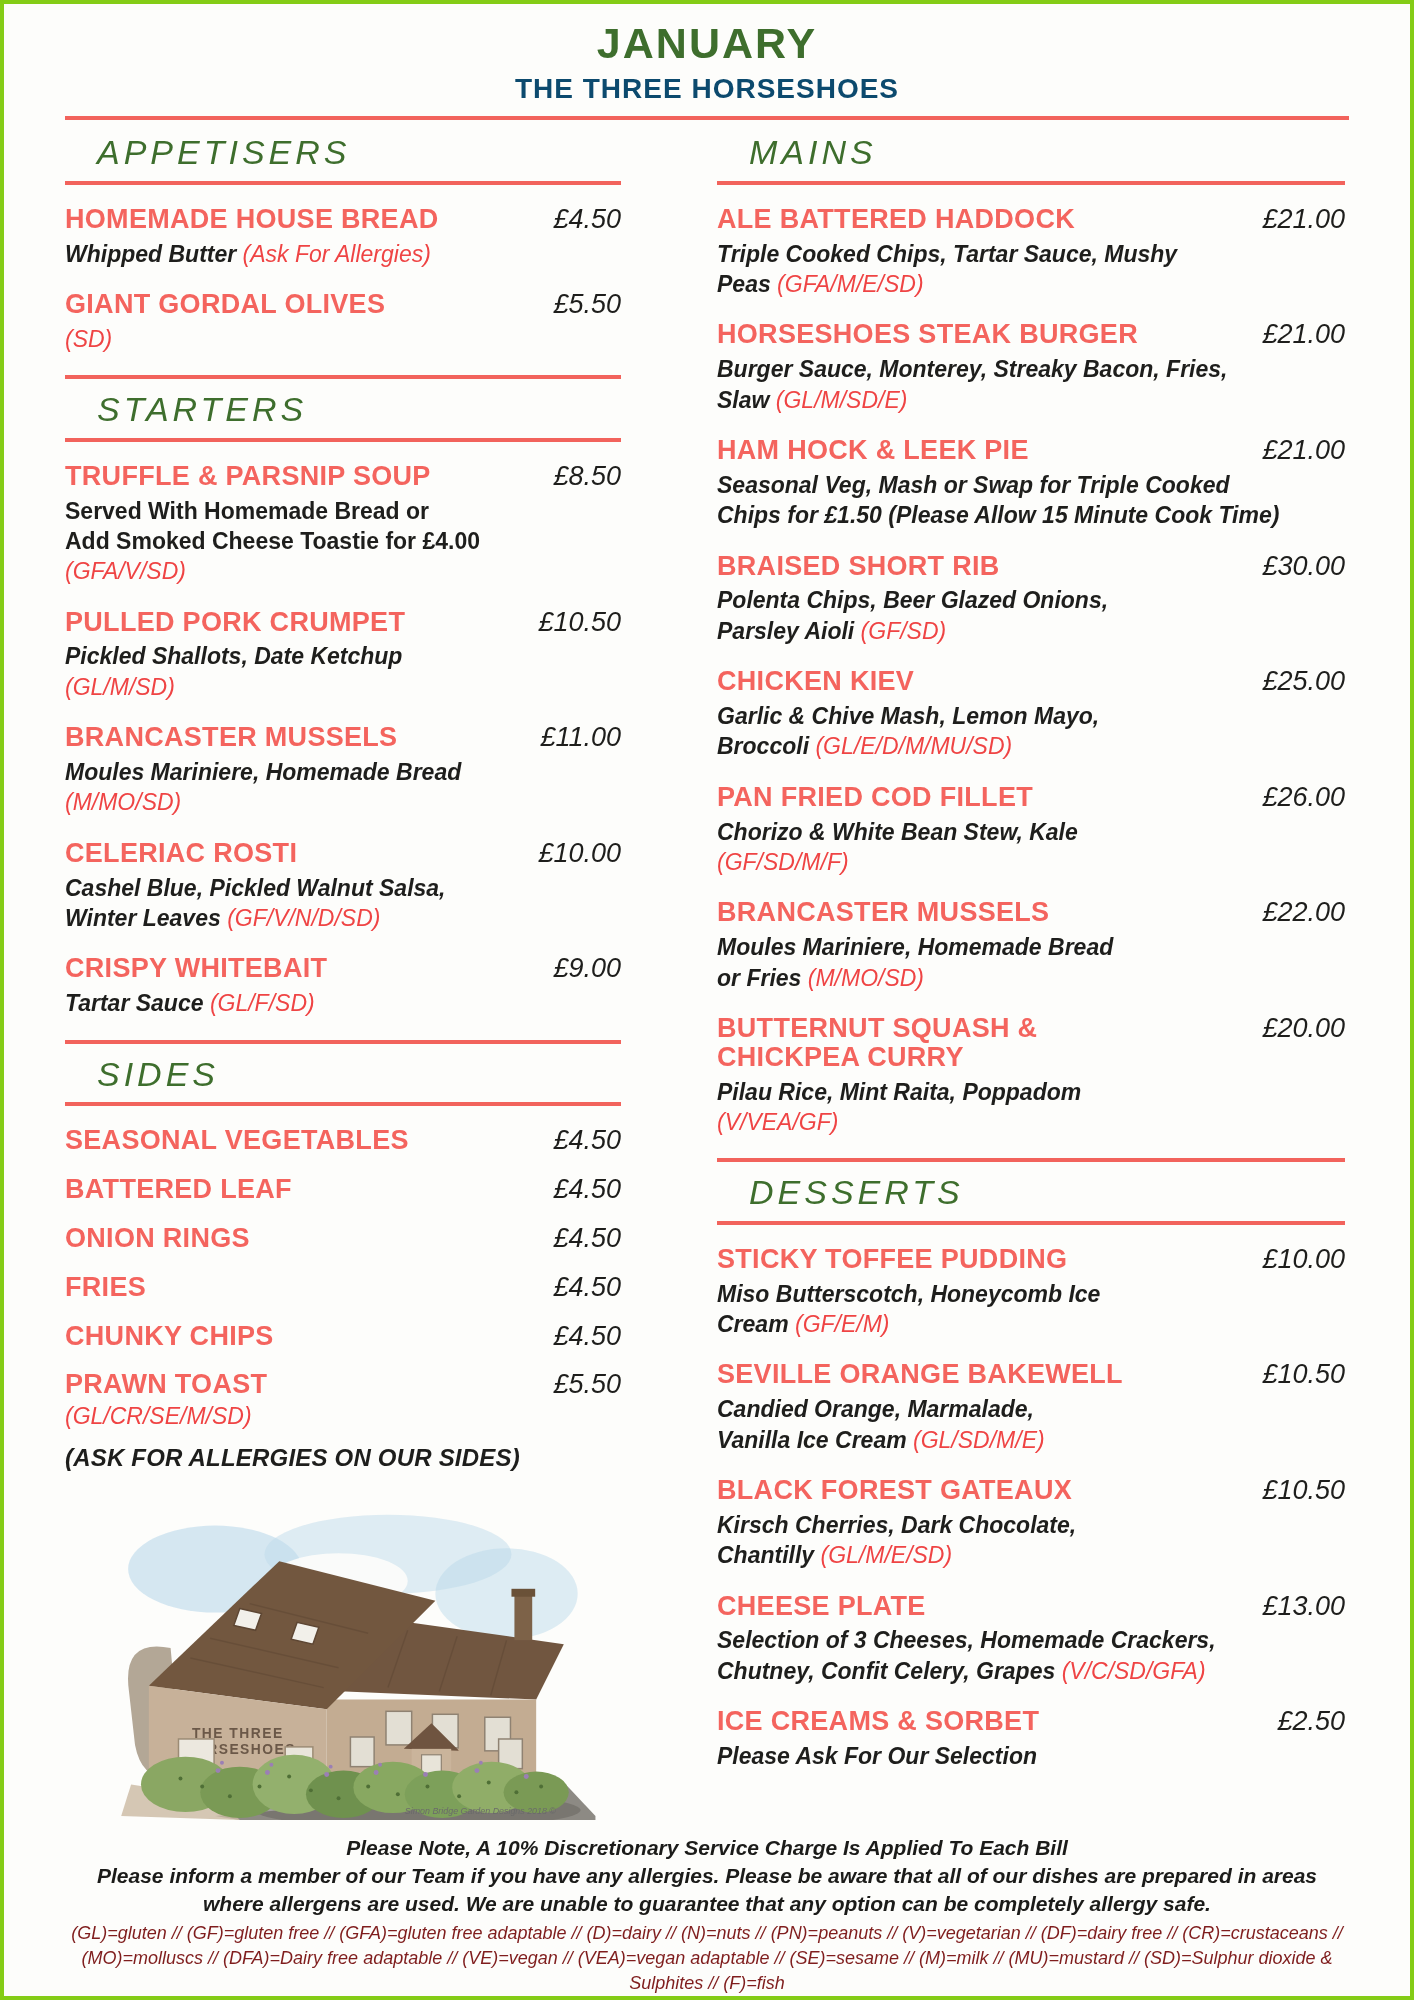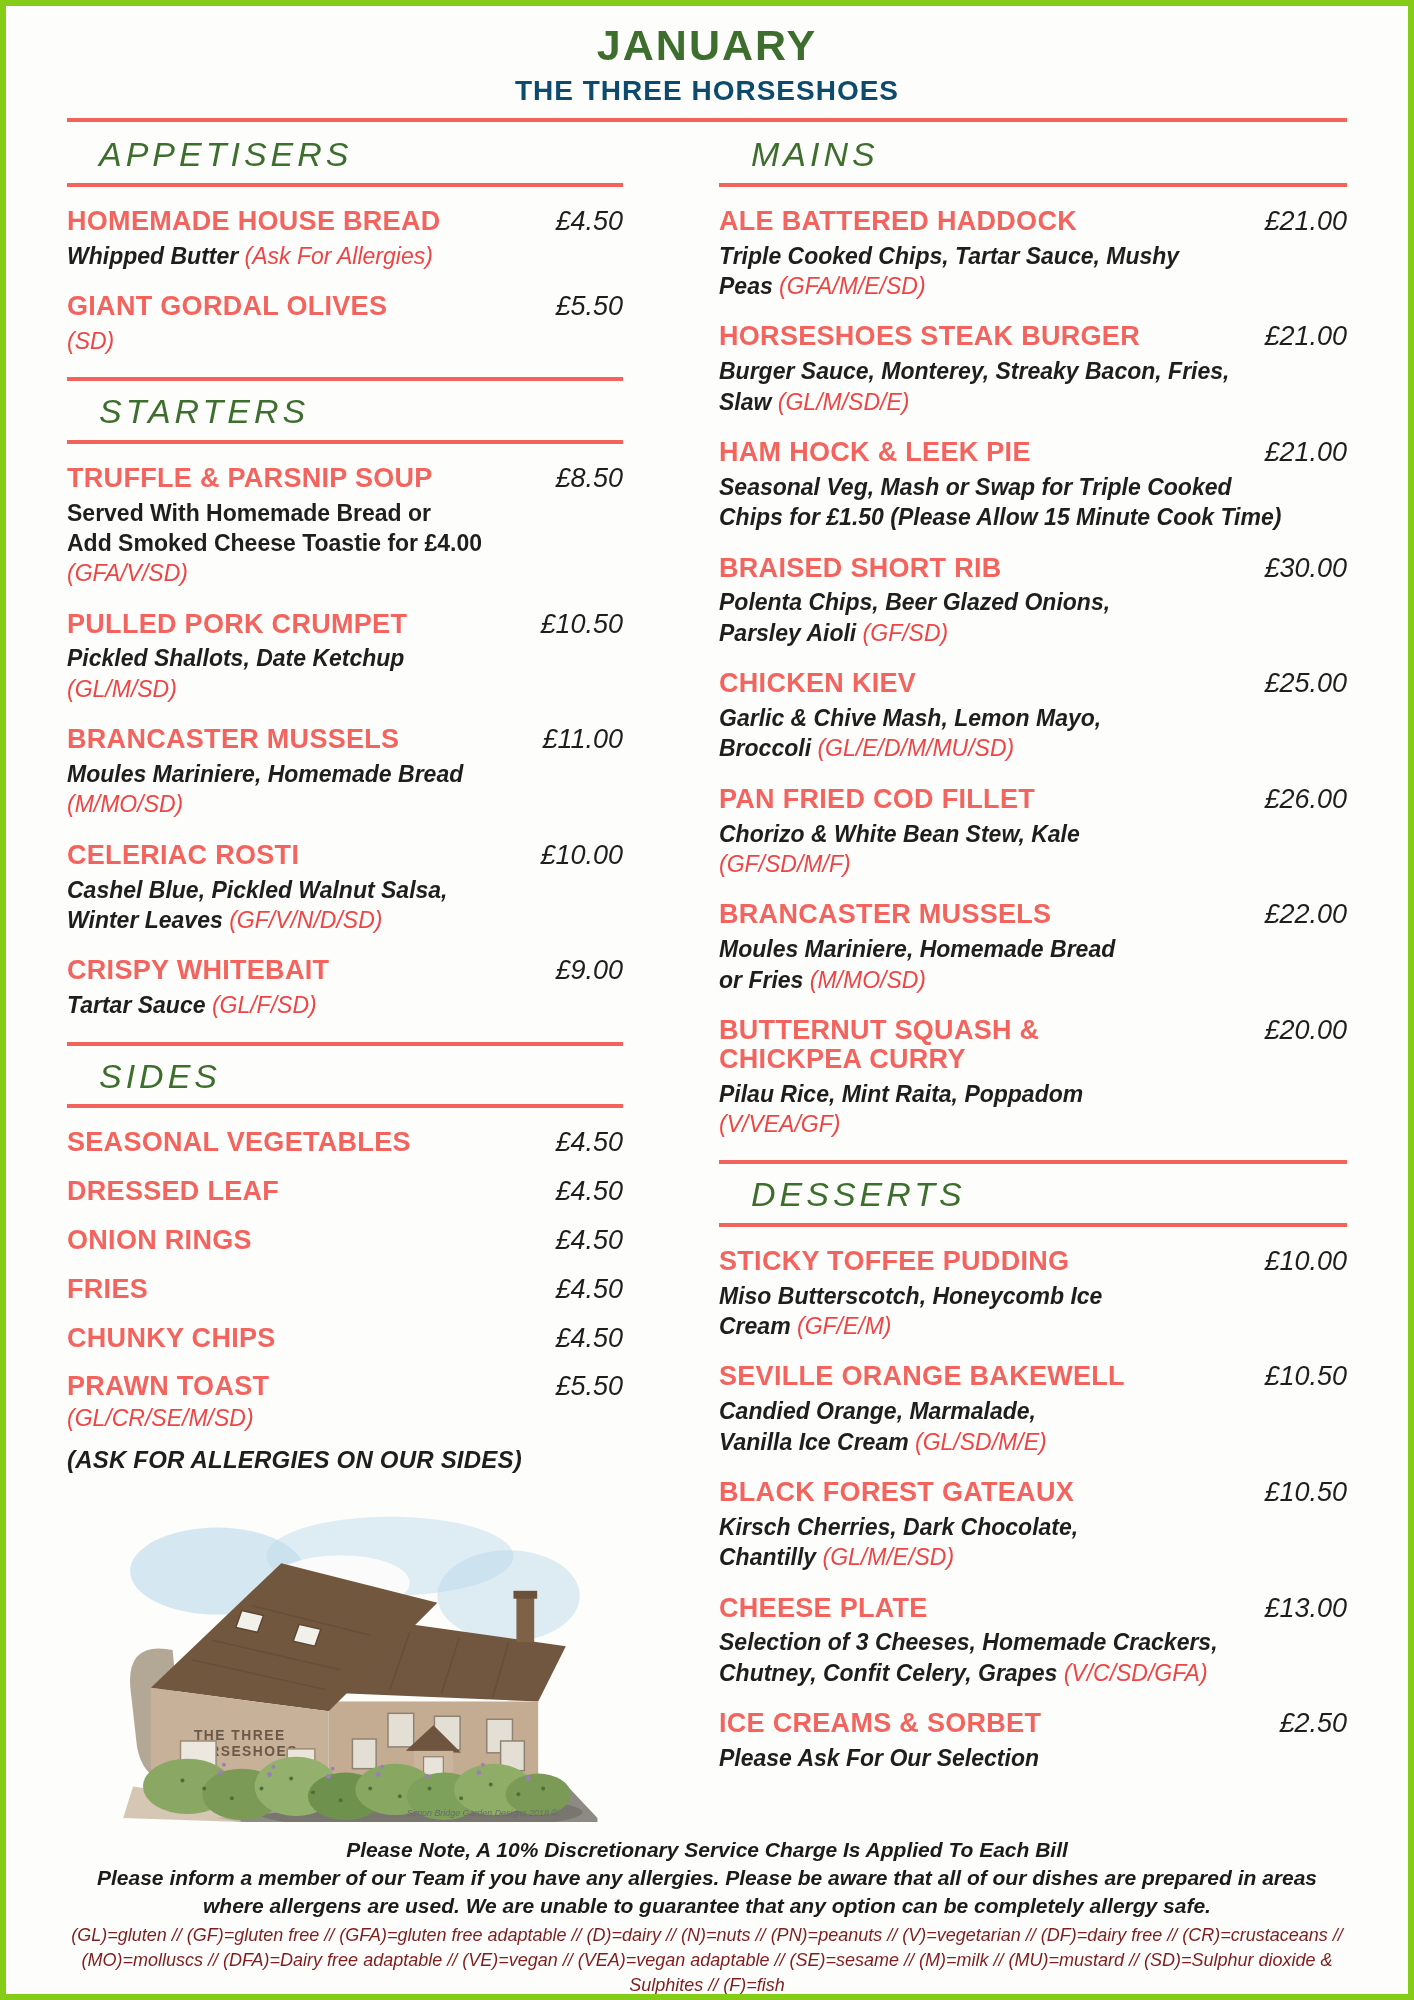"JANUARY" .page { border: 6px solid #84cc16 -> 4px solid #84cc16 }
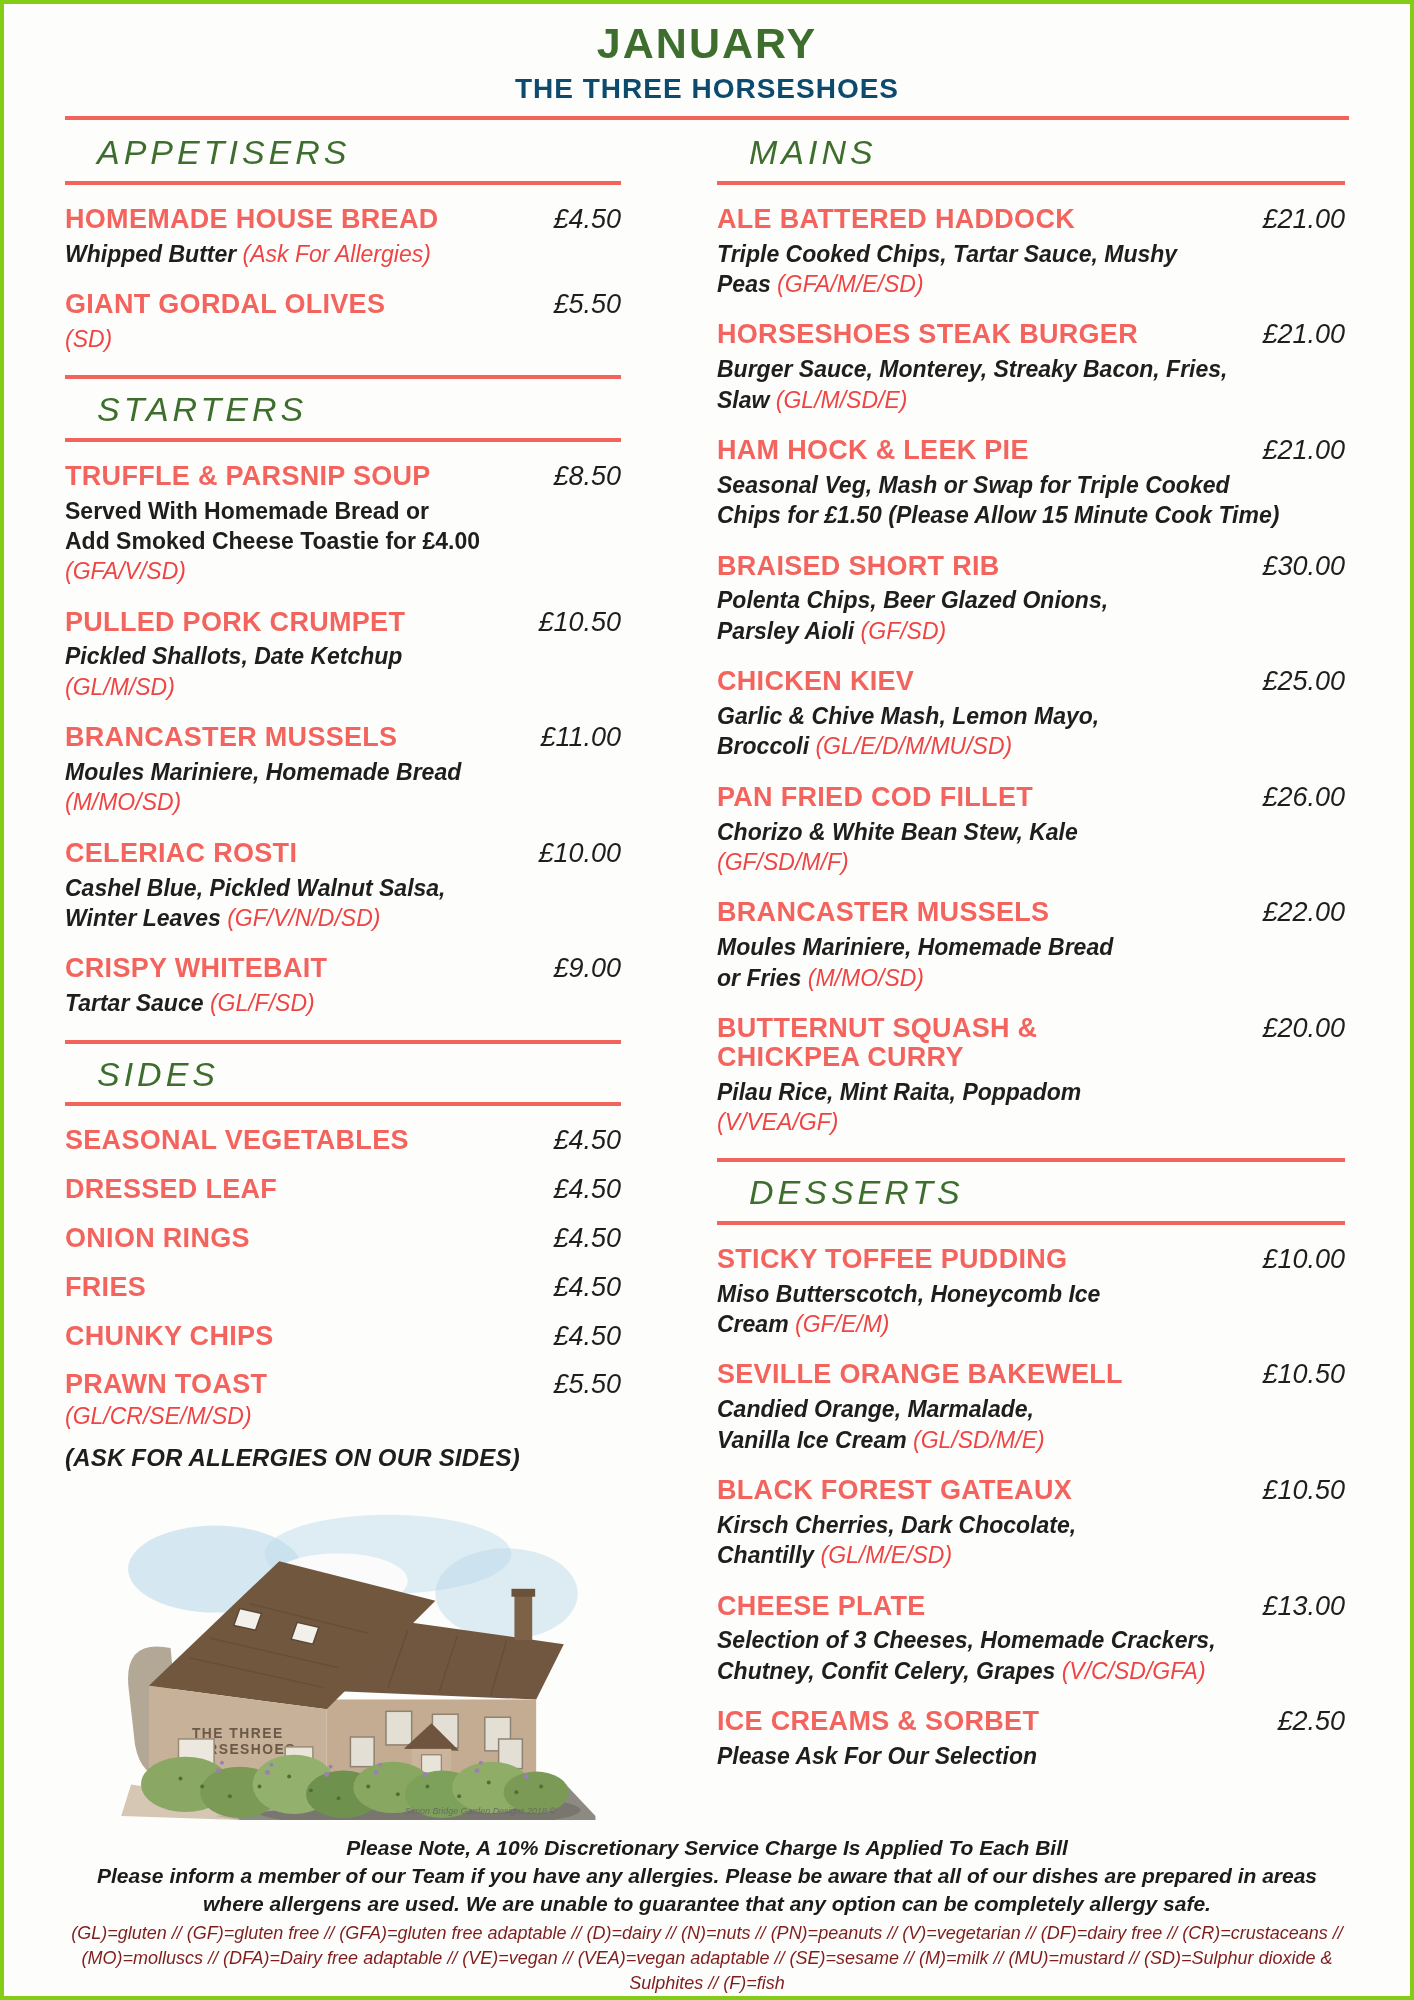"DRESSED LEAF" div.dish-name { text: DRESSED -> BATTERED }
